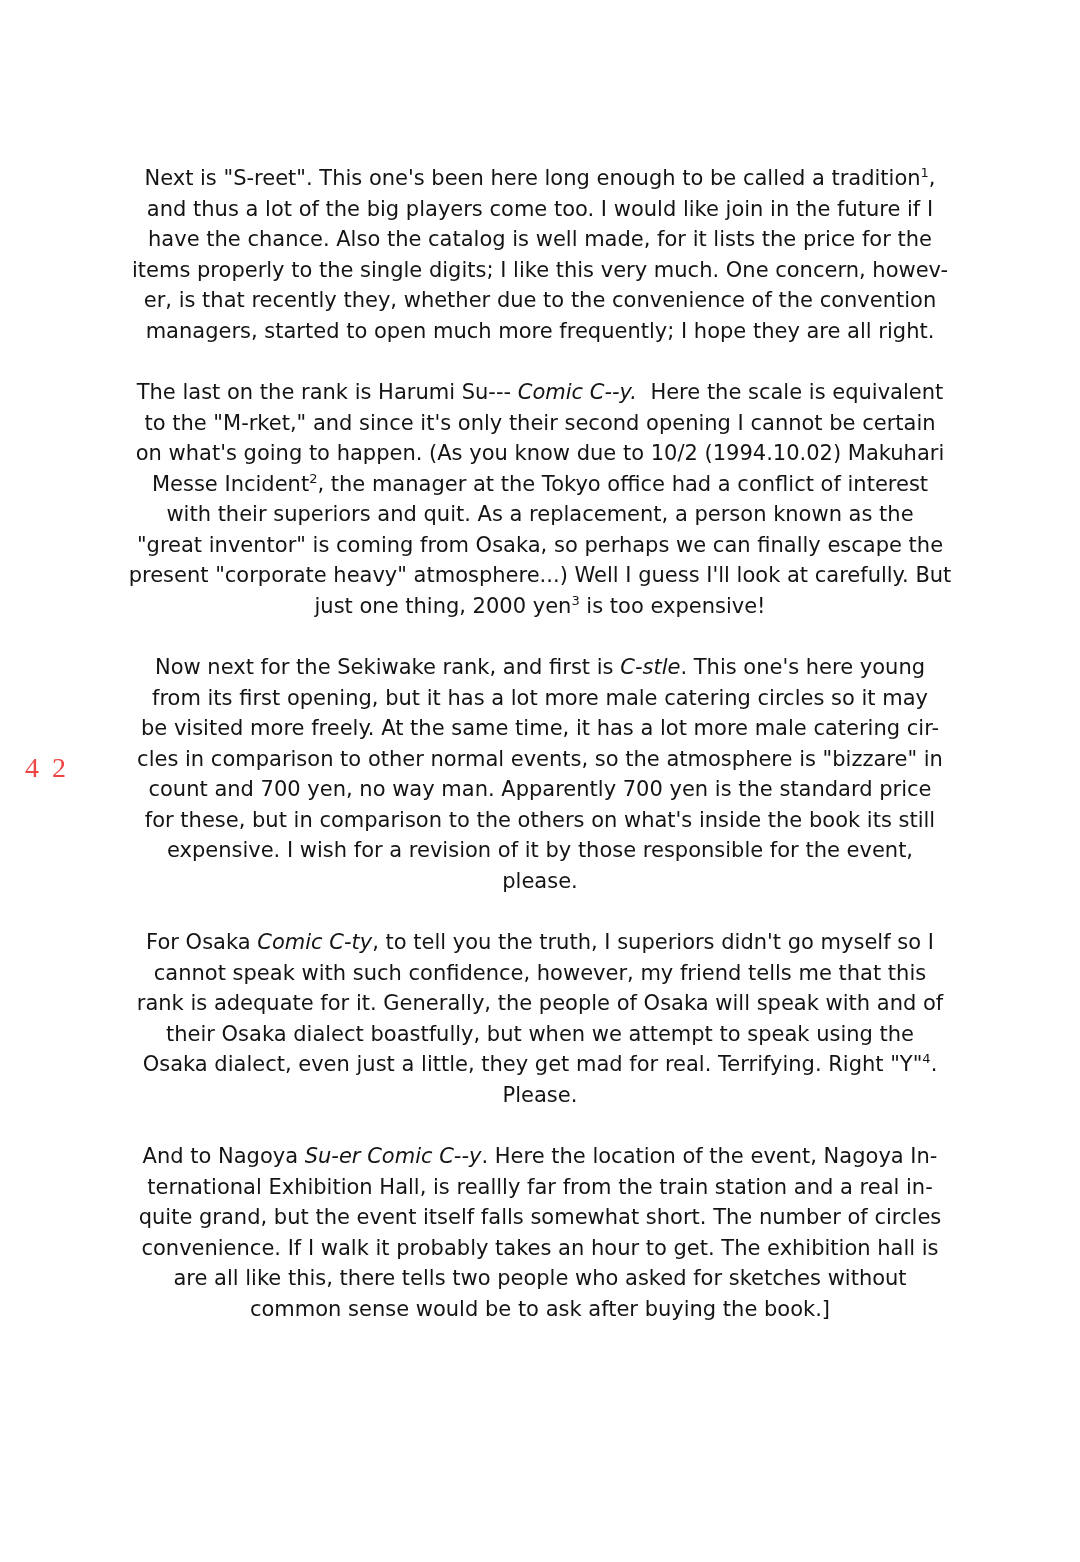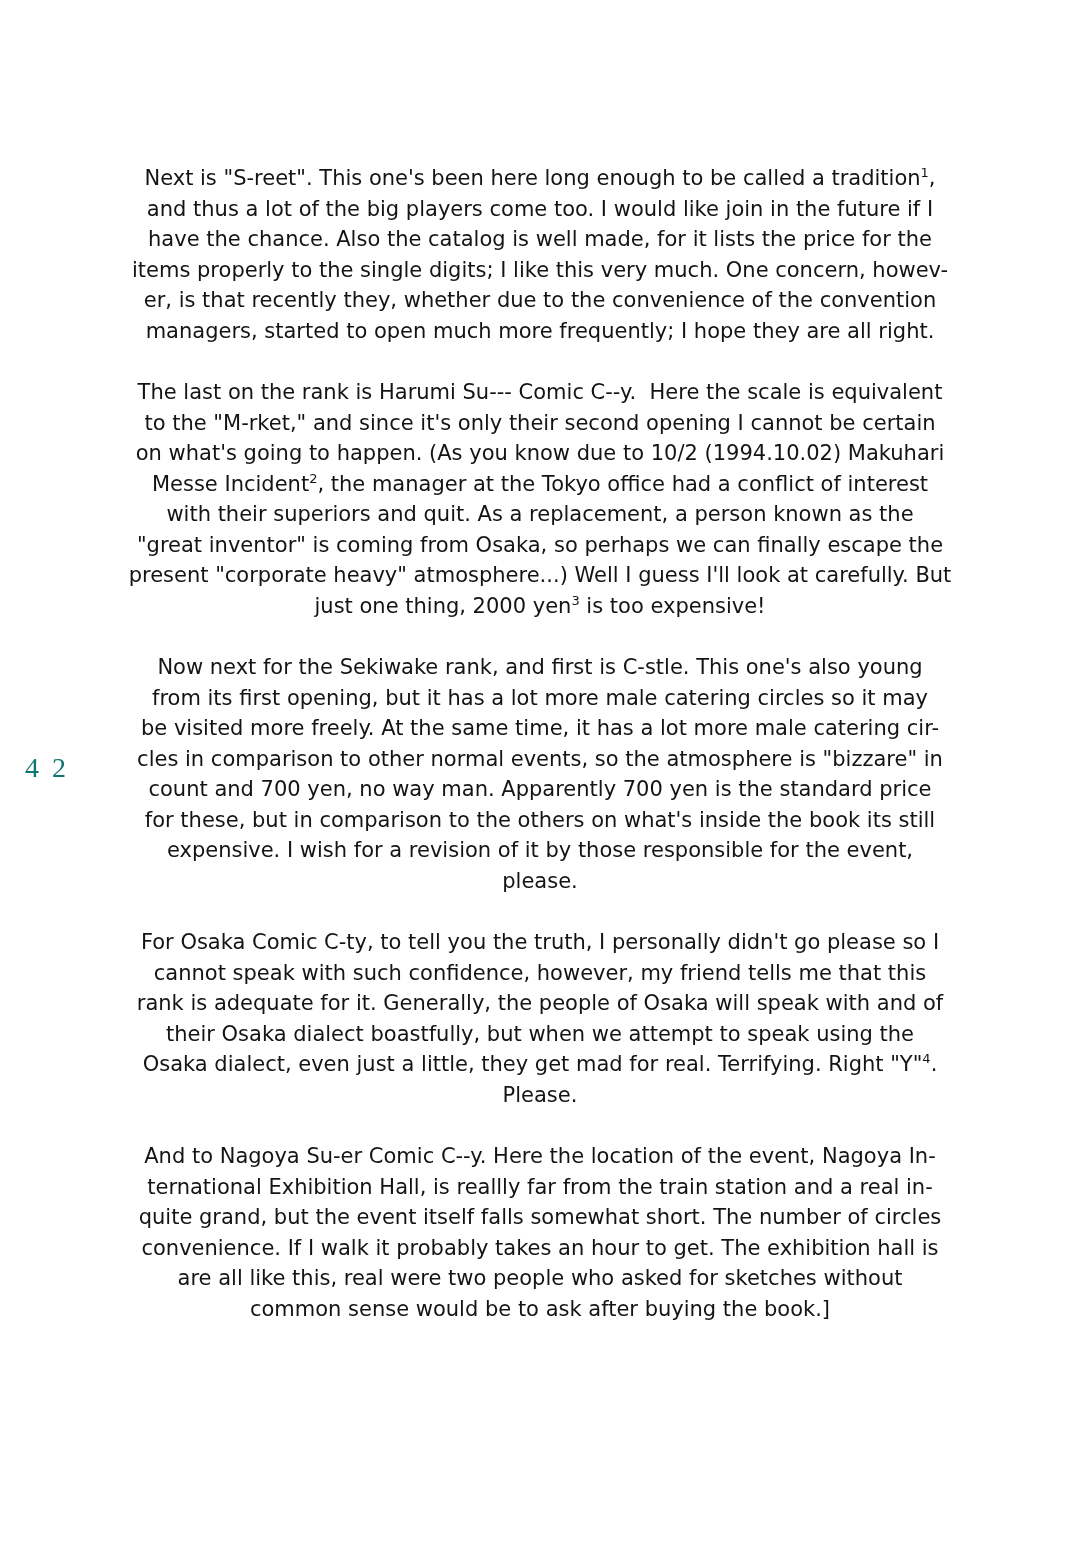"Comic C--y." .line .it { font-style: none -> italic }
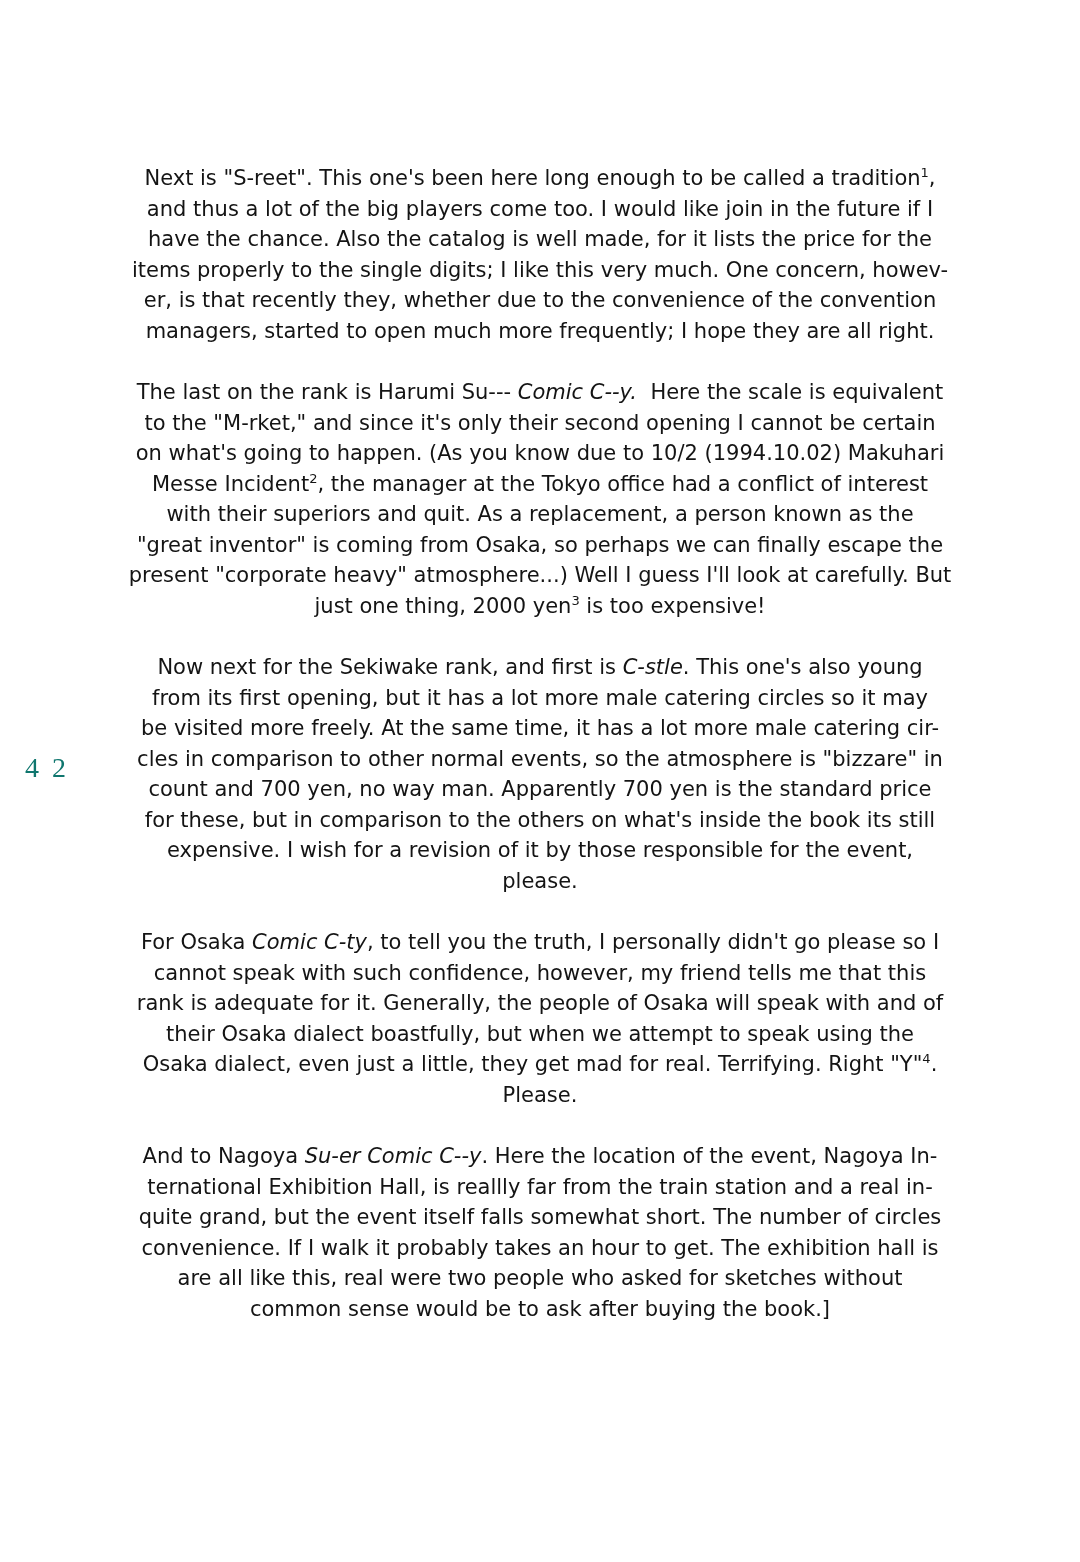". This one's also young" span { text: also -> here }
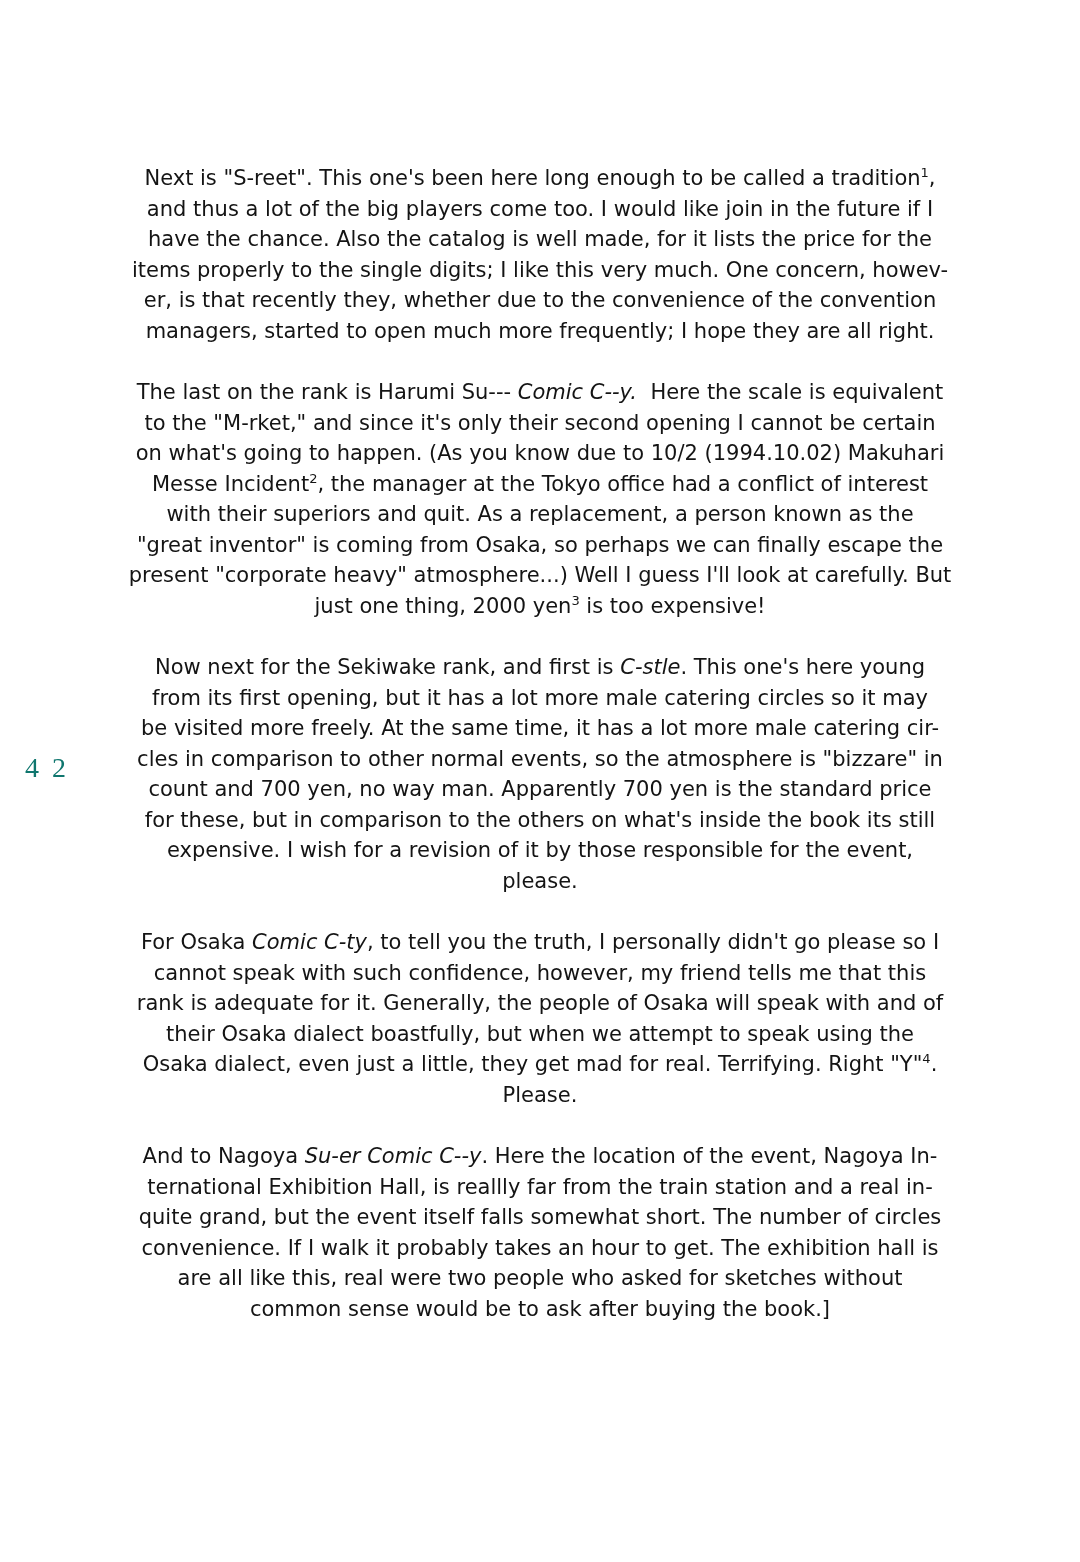"4 2" .page-number { color: #0f766e -> #ef4444 }
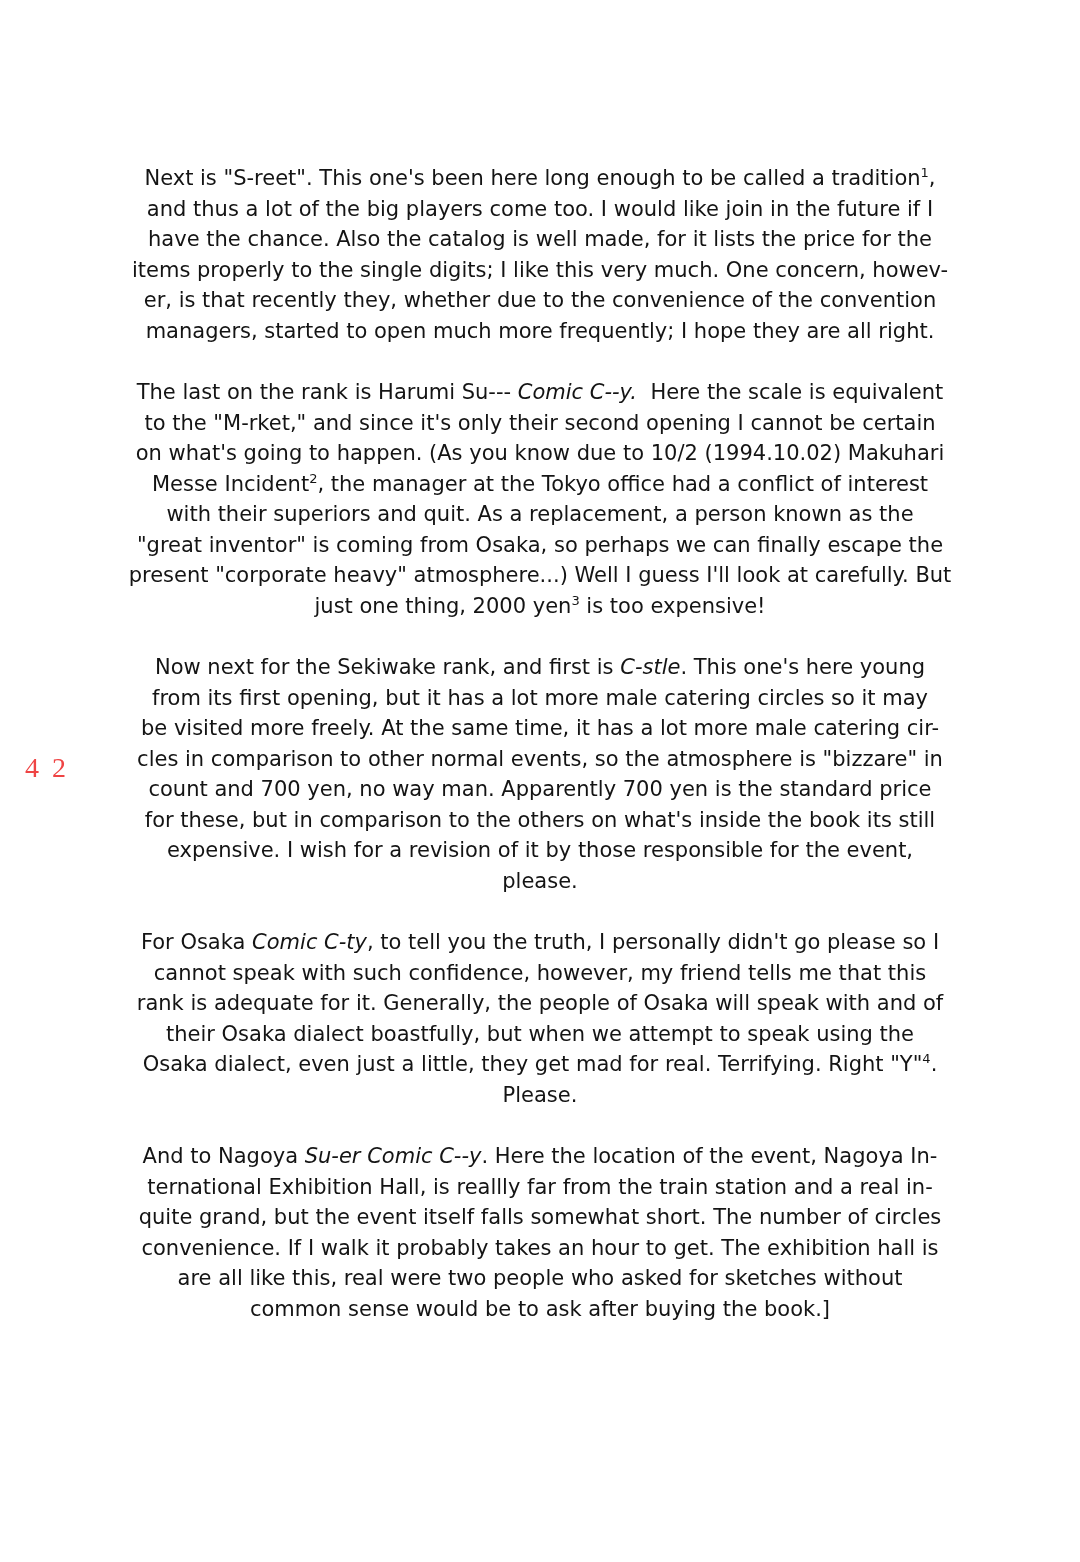", to tell you the" span { text: personally didn't go please -> superiors didn't go myself }
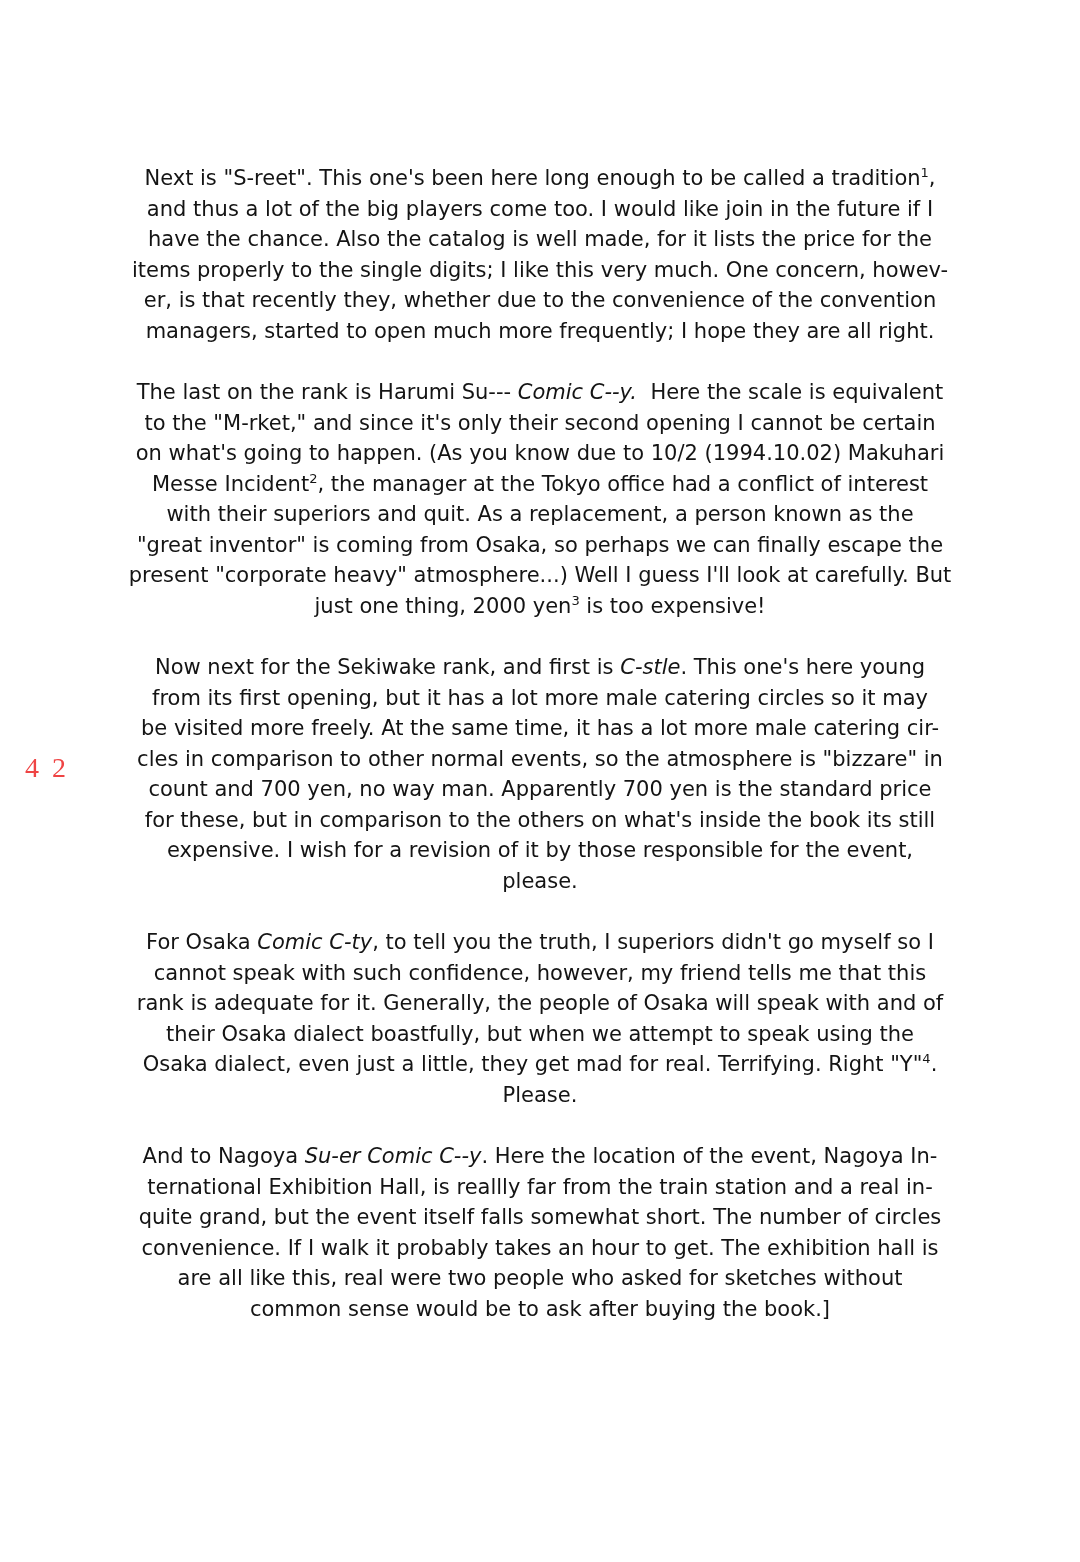"are all like this, real" span { text: real were -> there tells }
